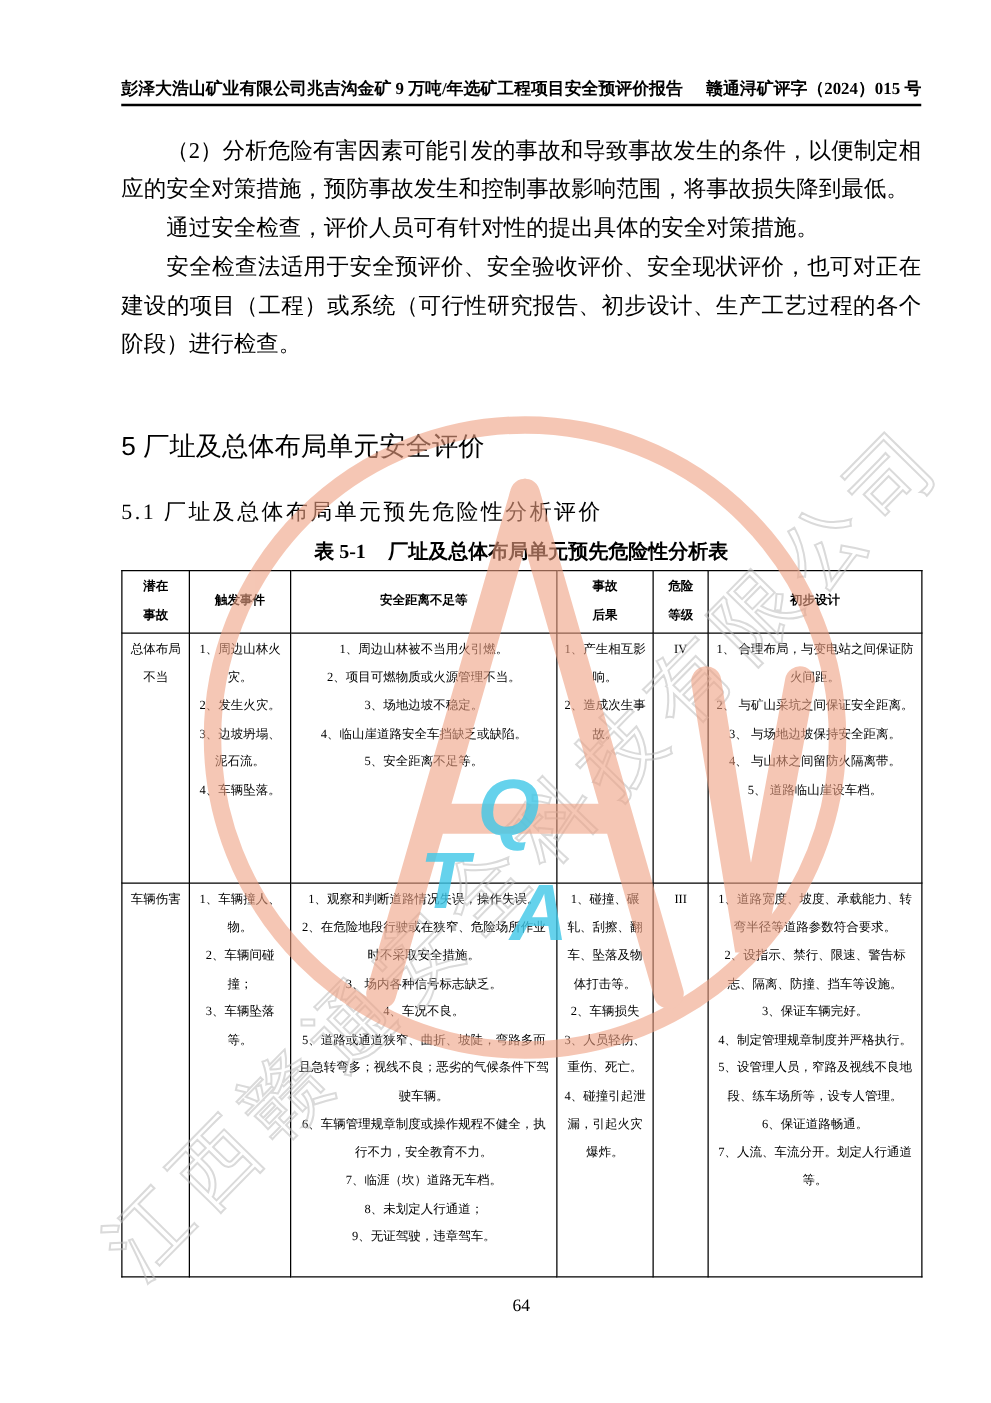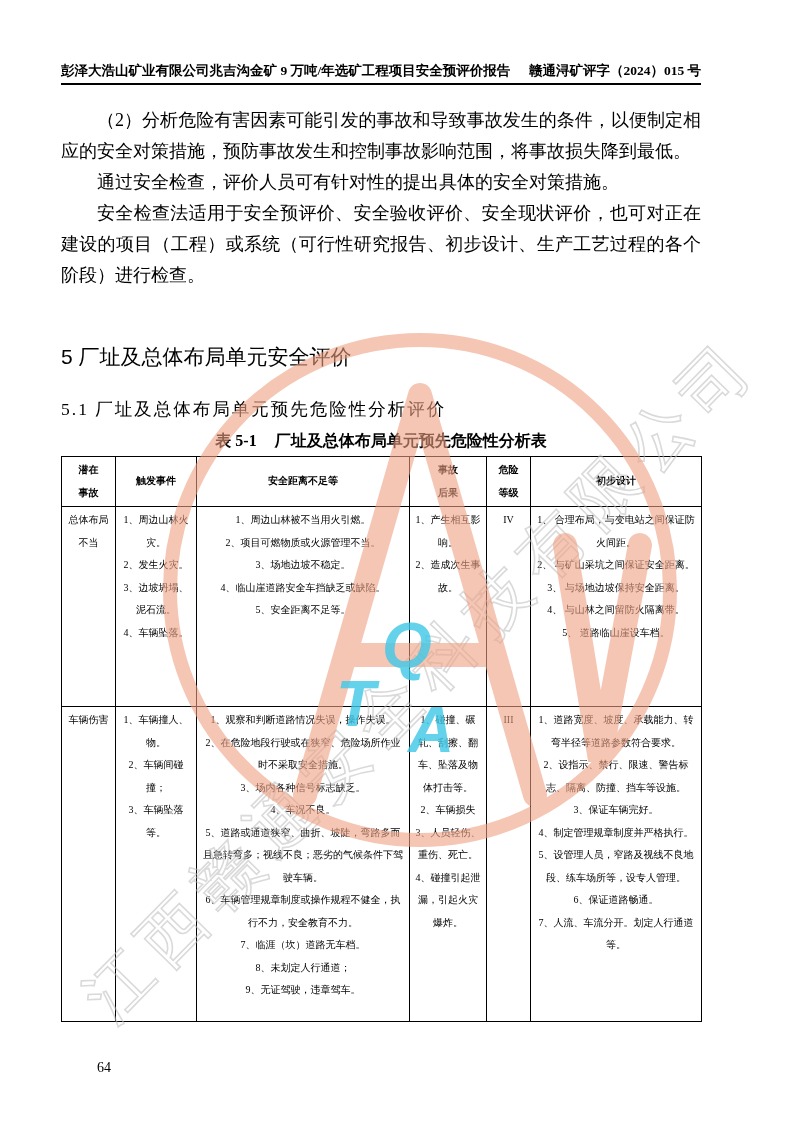"彭泽大浩山矿业有限公司兆吉沟金矿 9 万吨/年选矿工程项目安全预评价报告" .content { margin: 0 56px 0 61px -> 0 56px 0 97px }
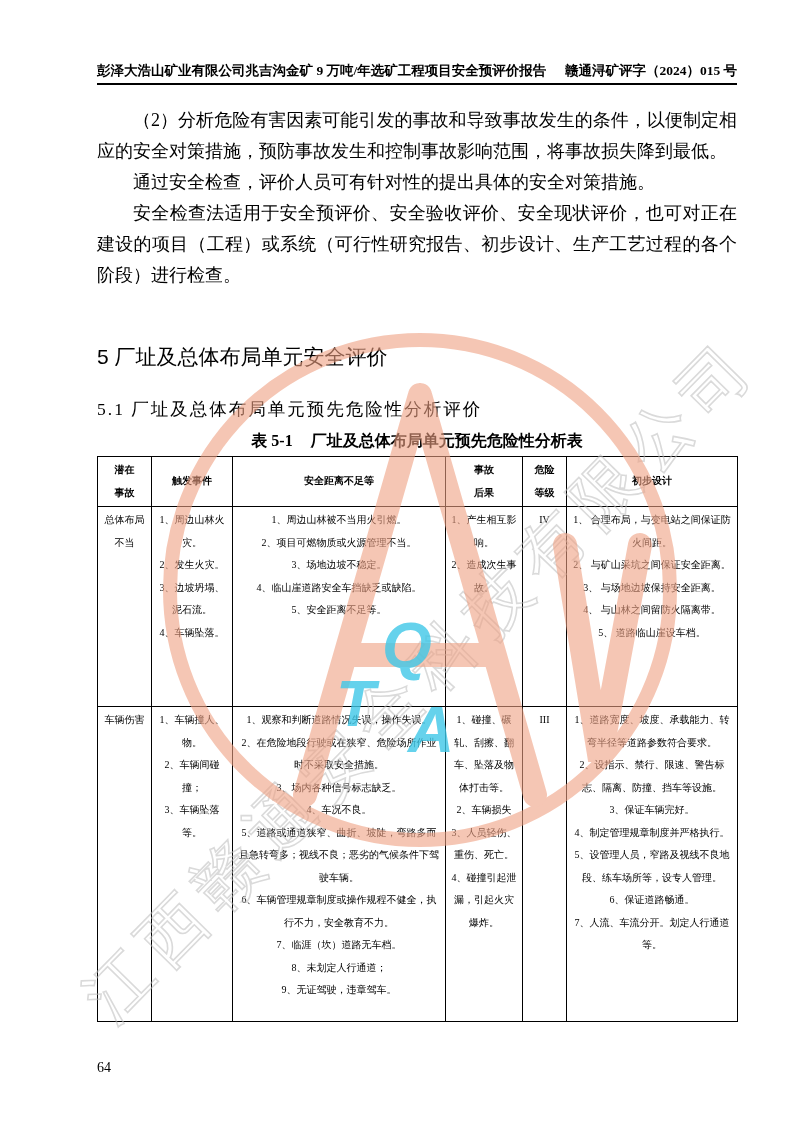"64" .footer { bottom: 46px -> 68px; text-align: none -> center }
